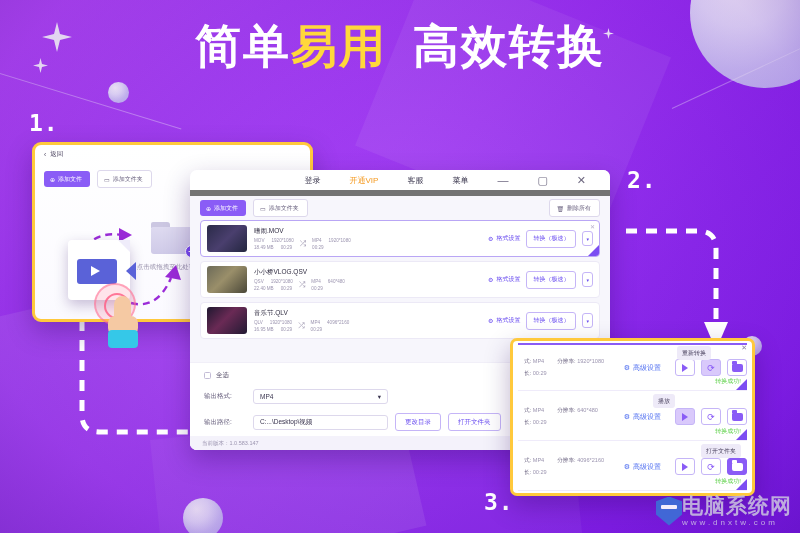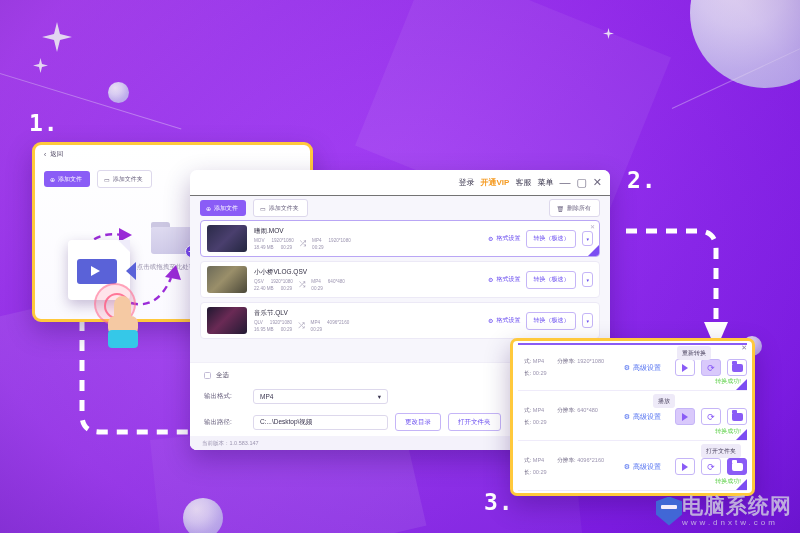"简单易用 高效转换" div.h-main { html: none -> <div> <span>简单</span><span>易用</span><span></span><span>高效转换</span> </div> }
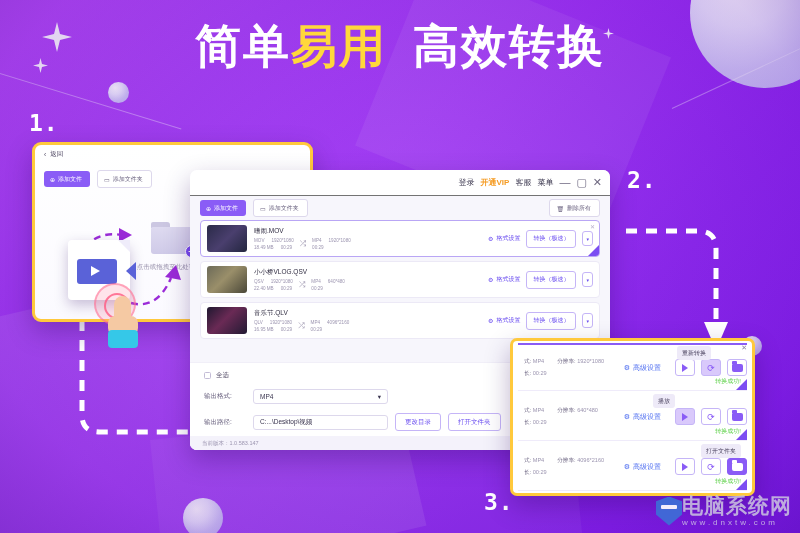"登录" .tbar { border-bottom: 1px solid #737373 -> 6px solid #737373; gap: 6px -> 29px; padding-right: 8px -> 24px }
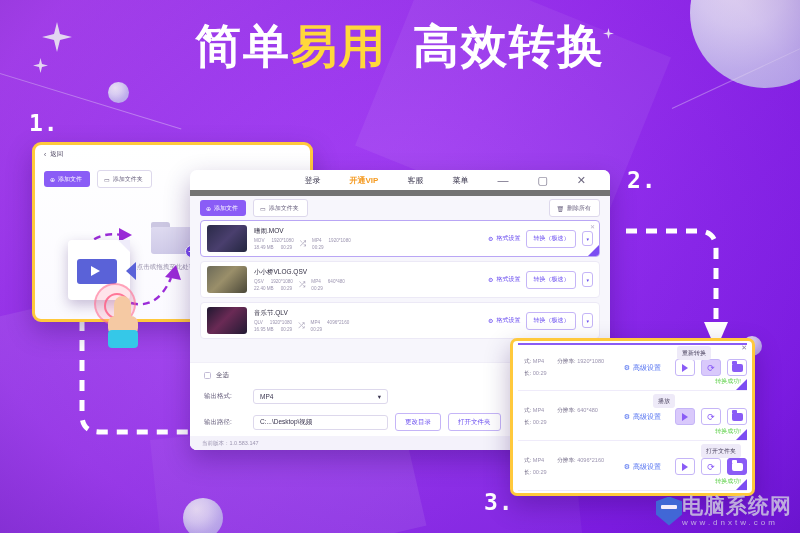"开通VIP" .tbar .vip { font-weight: bold -> none }
